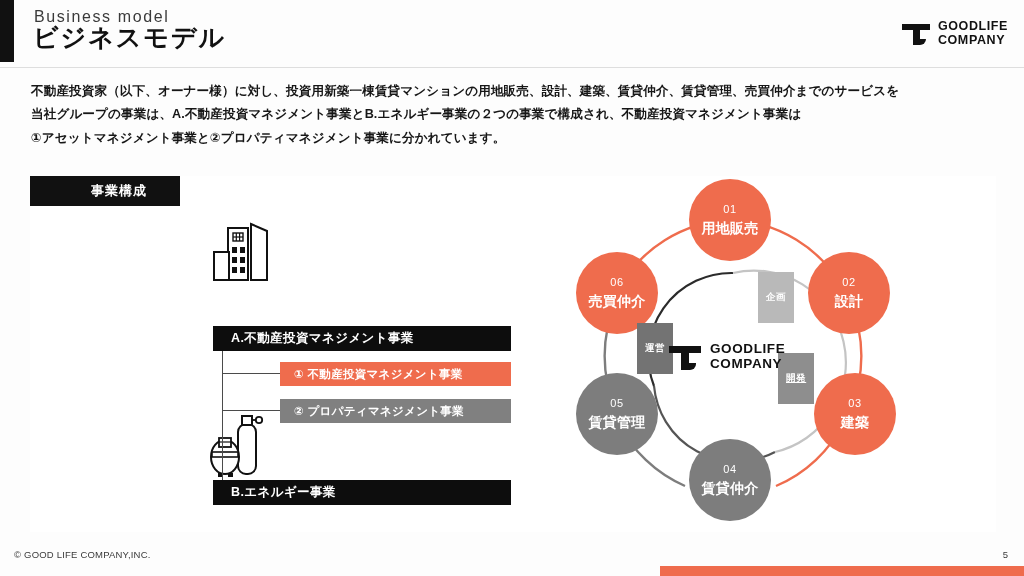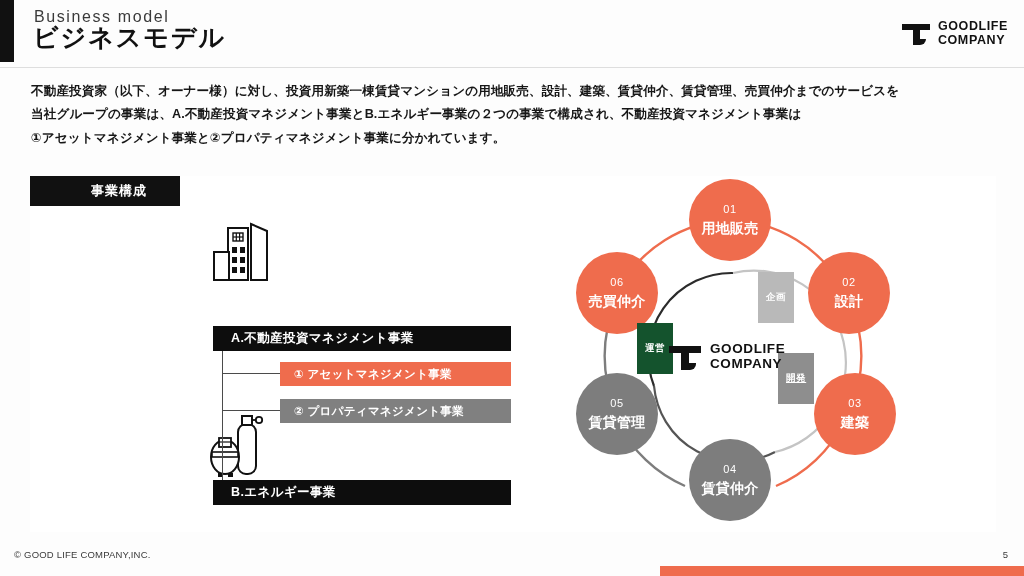"運営" .tag-unei { background: #14532d -> #737373 }
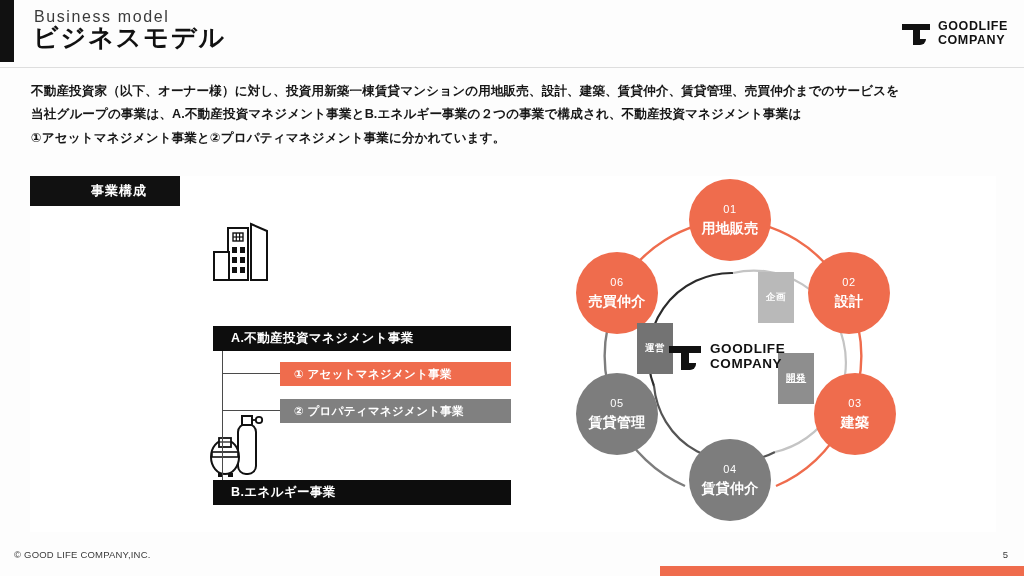"① アセットマネジメント事業" div.bar-box { text: アセット -> 不動産投資 }
